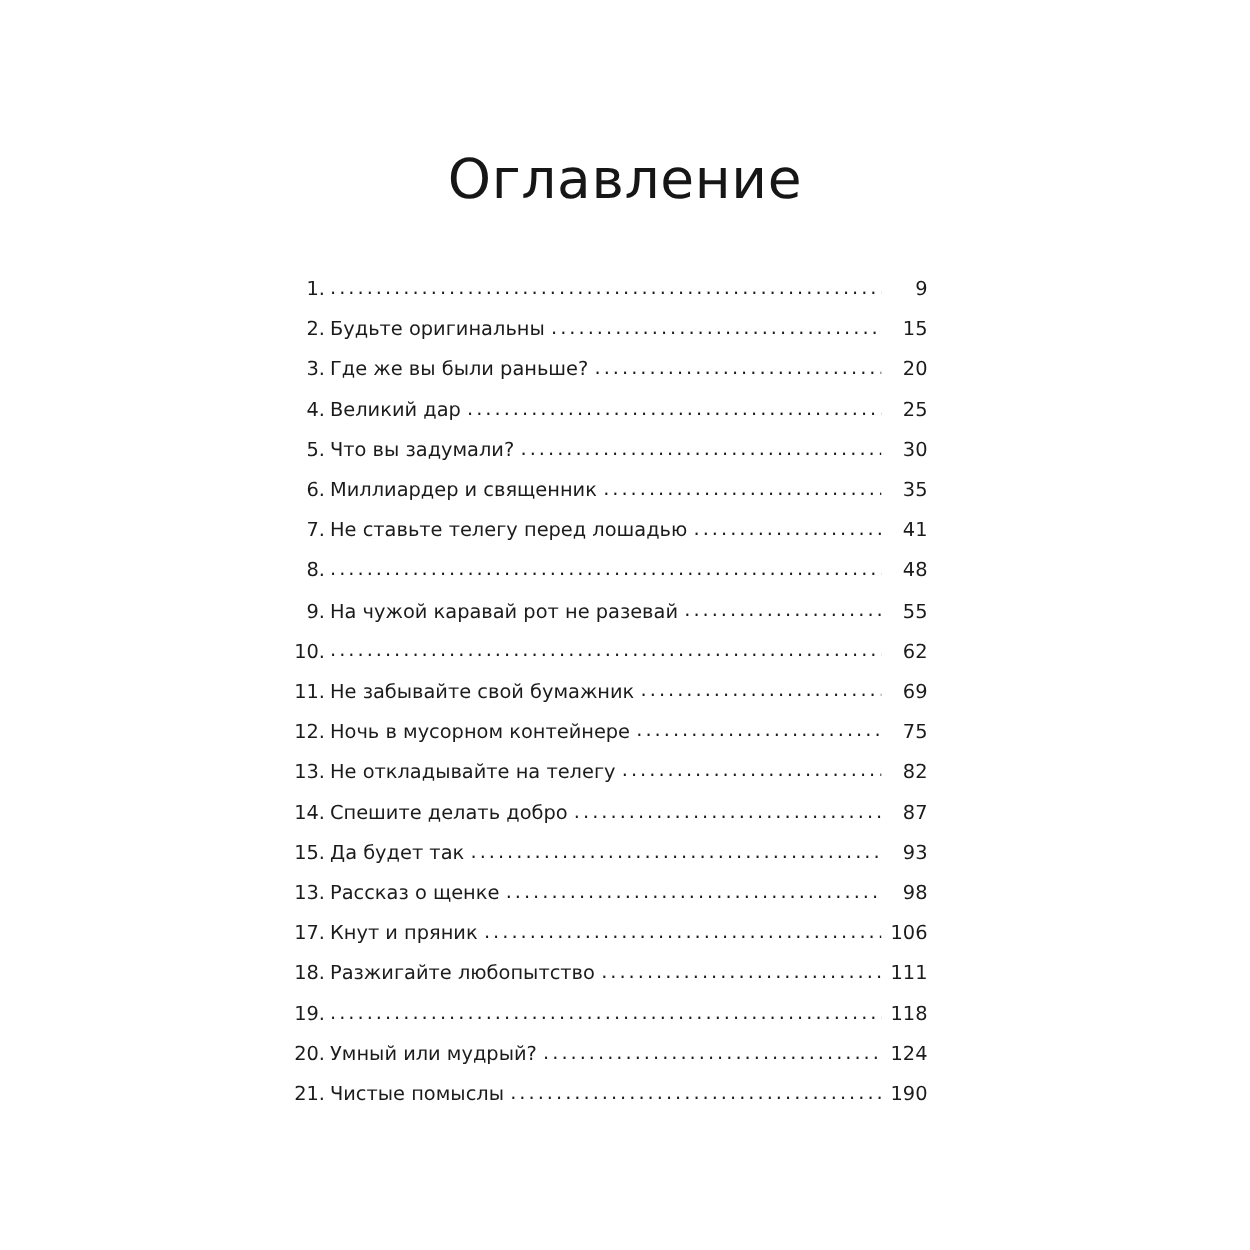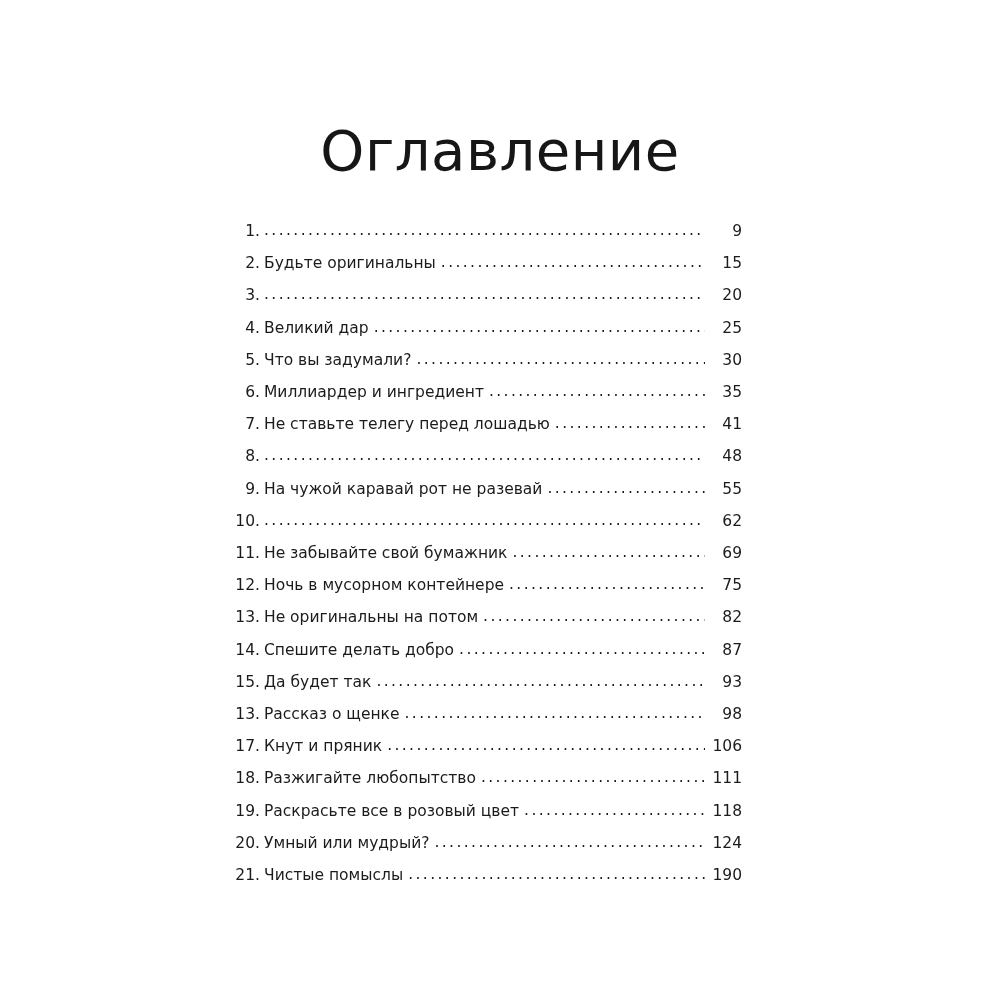"Оглавление" .toc-title { font-size: 56px -> 44px }
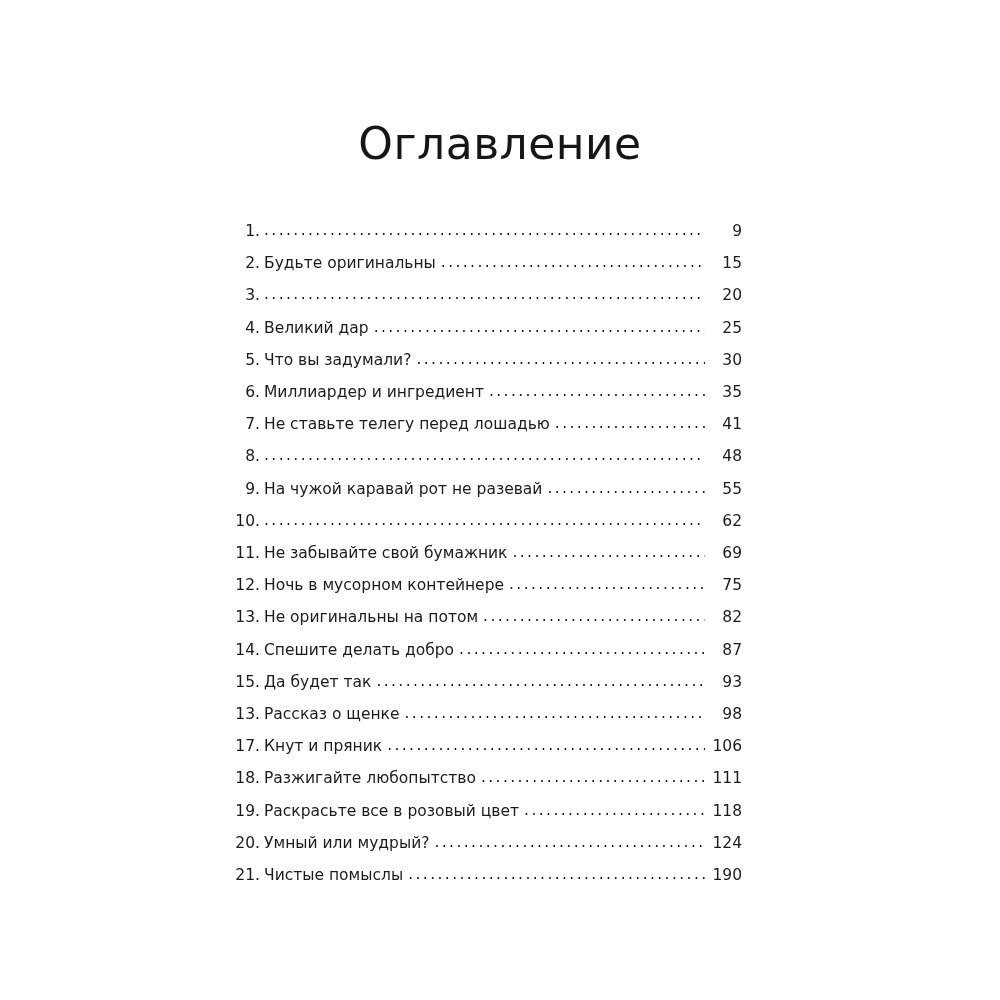"Где же вы были раньше?" span.toc-label { html: none -> <span>Где же вы были раньше?</span> }
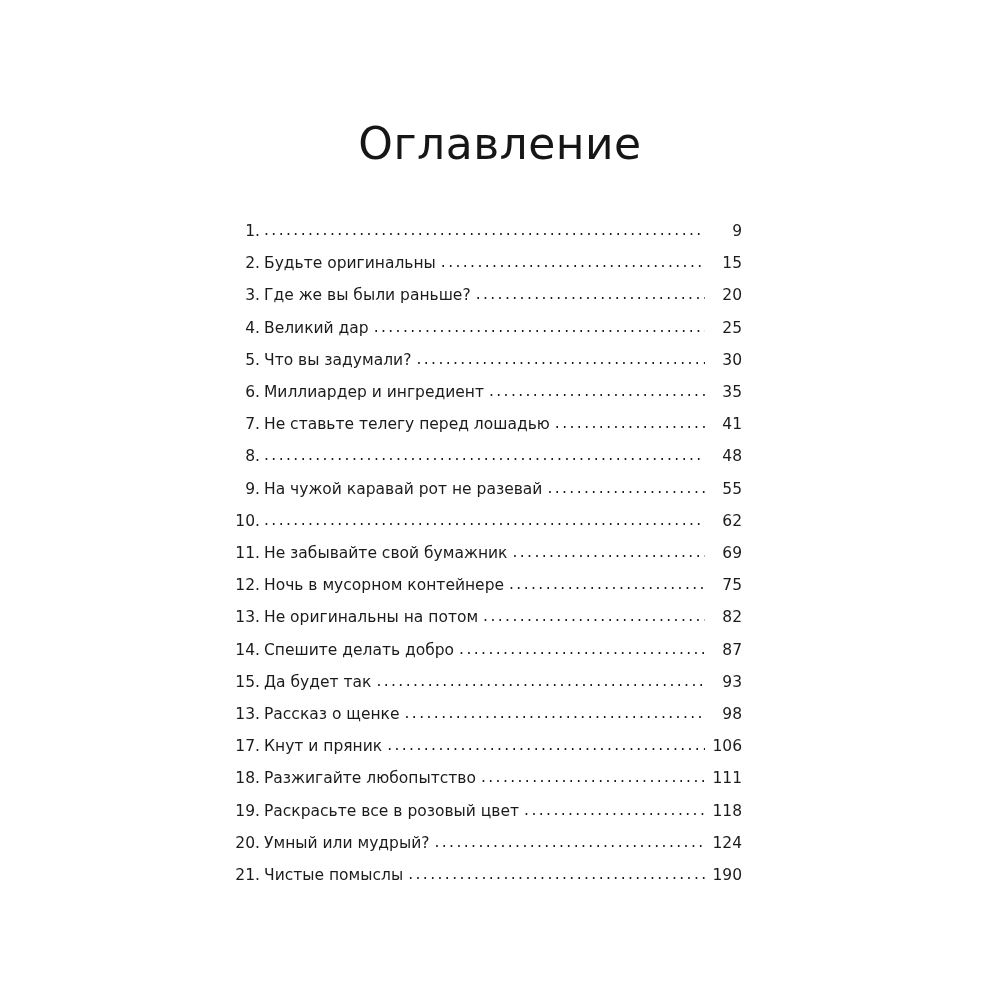"Миллиардер и ингредиент" span.toc-label { text: ингредиент -> священник }
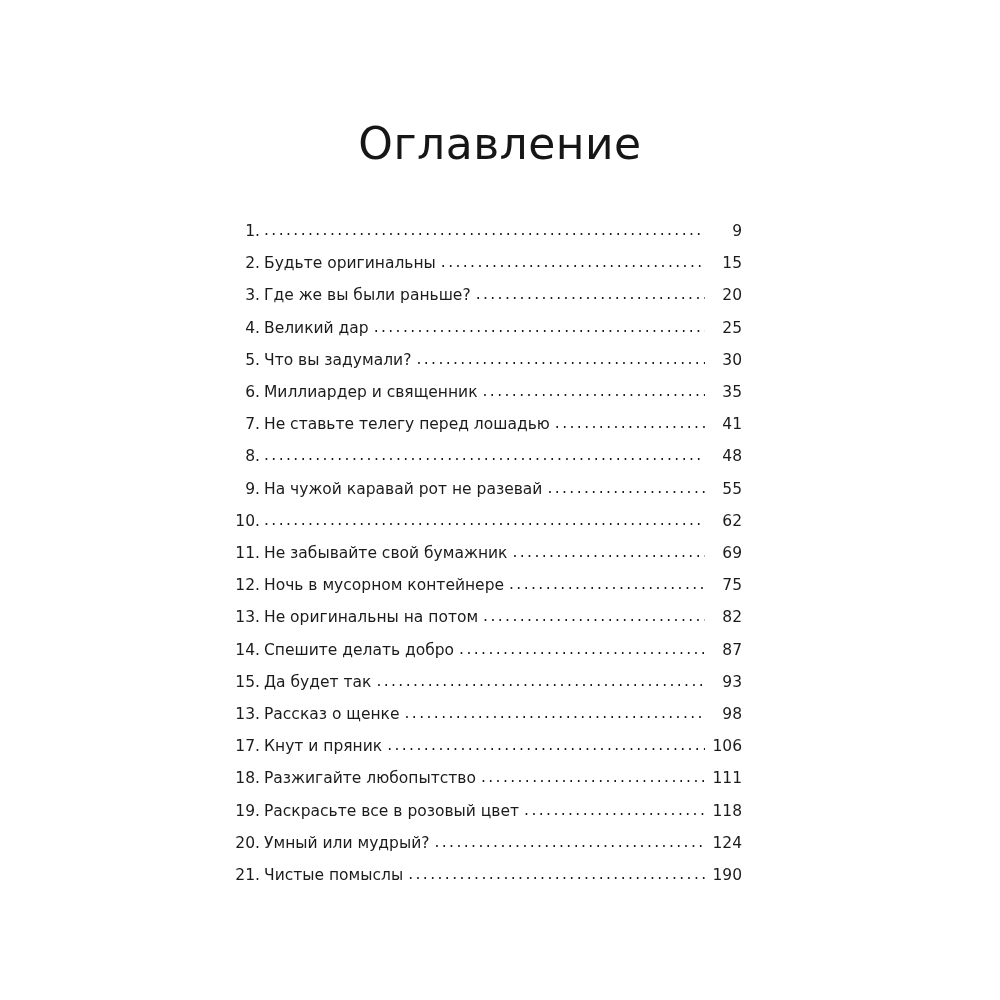"Не оригинальны на потом" span.toc-label { text: оригинальны на потом -> откладывайте на телегу }
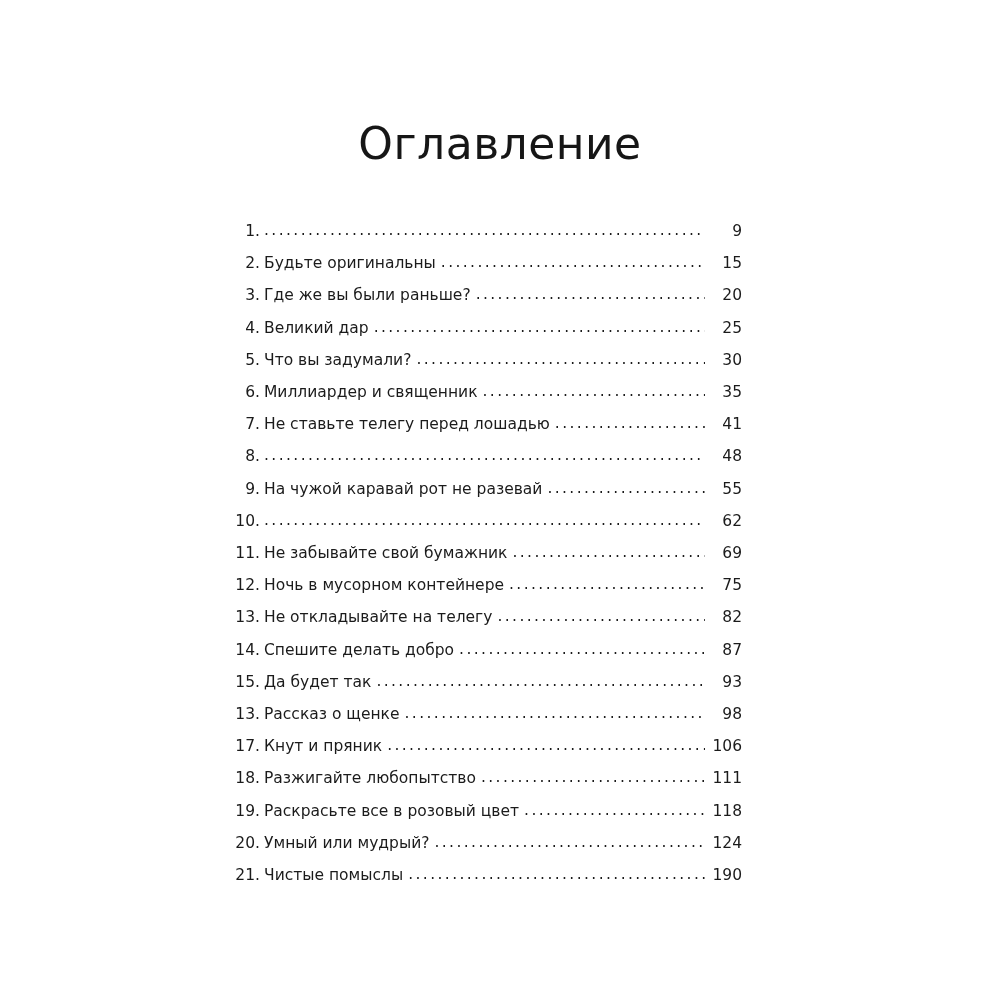"Раскрасьте все в розовый цвет" span.toc-label { html: <span>Раскрасьте все в розовый цвет</span> -> none }
